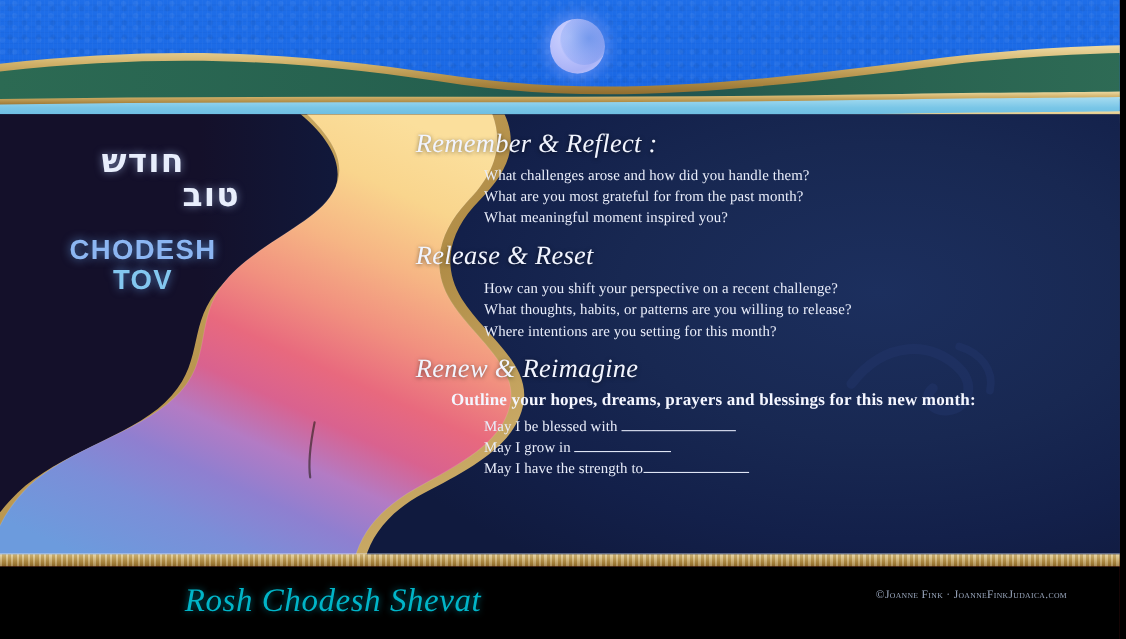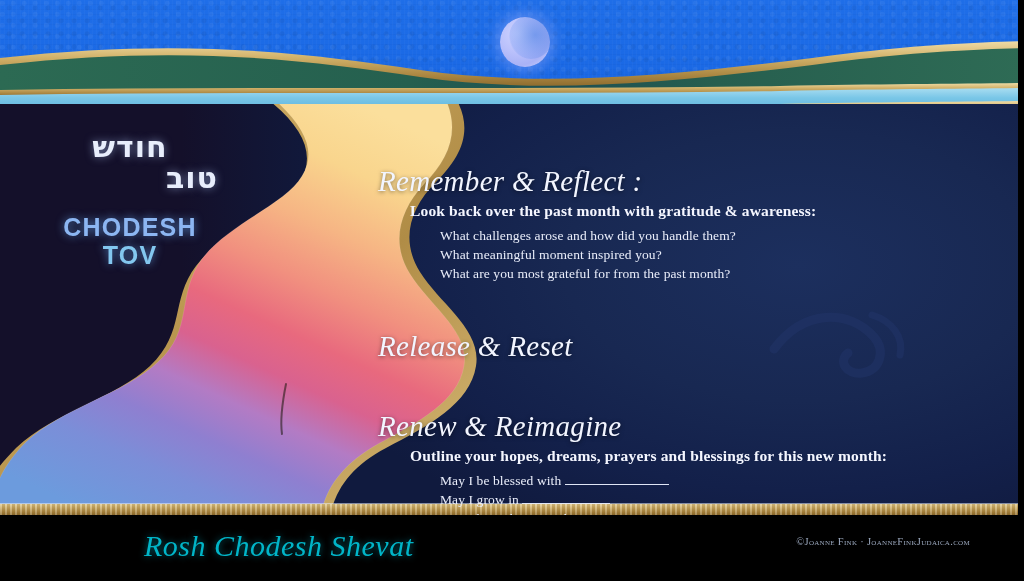"Remember & Reflect :" .sec-title { font-size: 29px -> 24px; margin-top: 47px -> none }
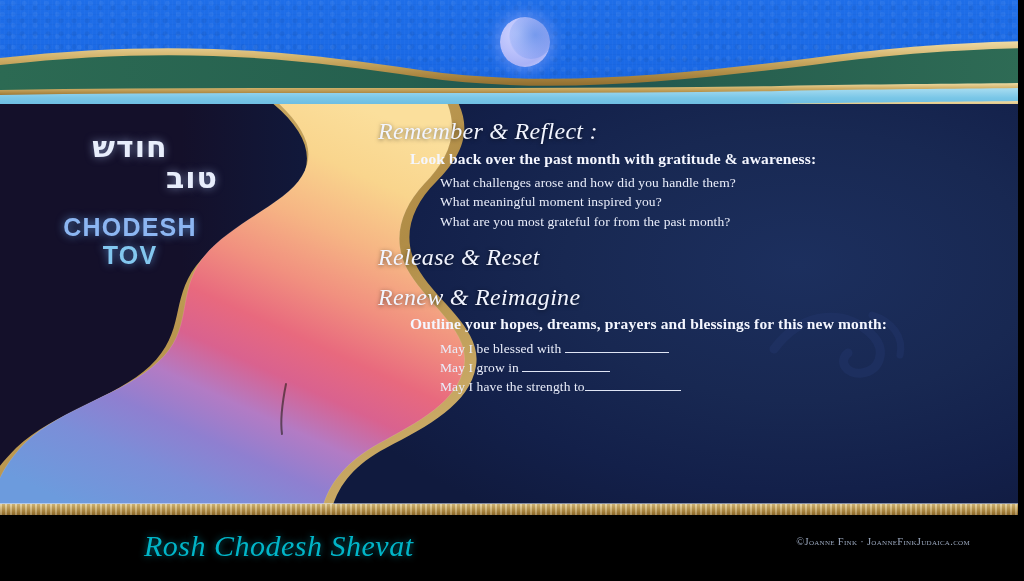"Look back over the past" div.sec-sub { html: <div>Look back over the past month with gratitude &amp; awareness:</div> -> none }
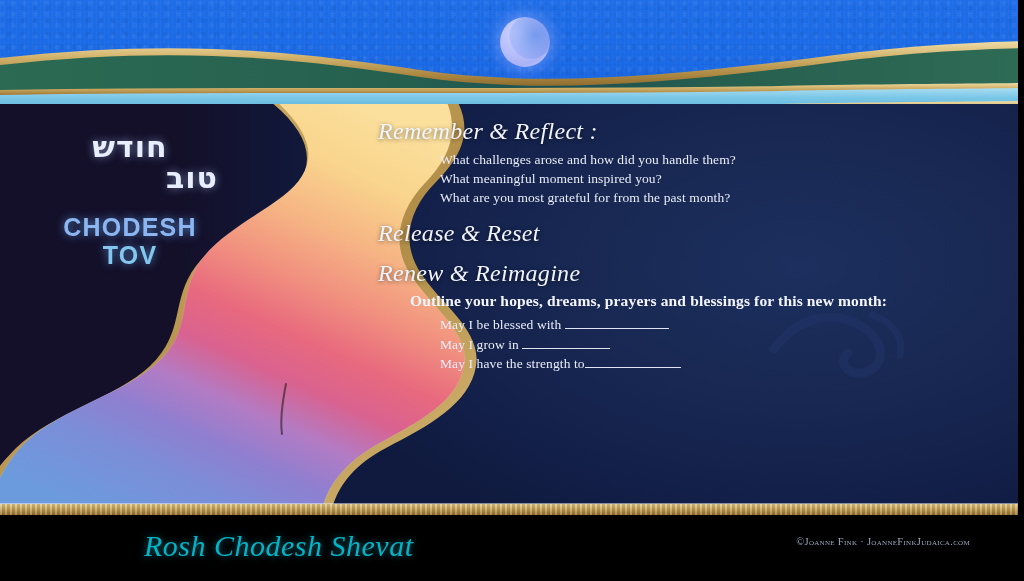"What meaningful moment inspired you?" li { order: before "What are you most grateful" -> after "What are you most grateful" }
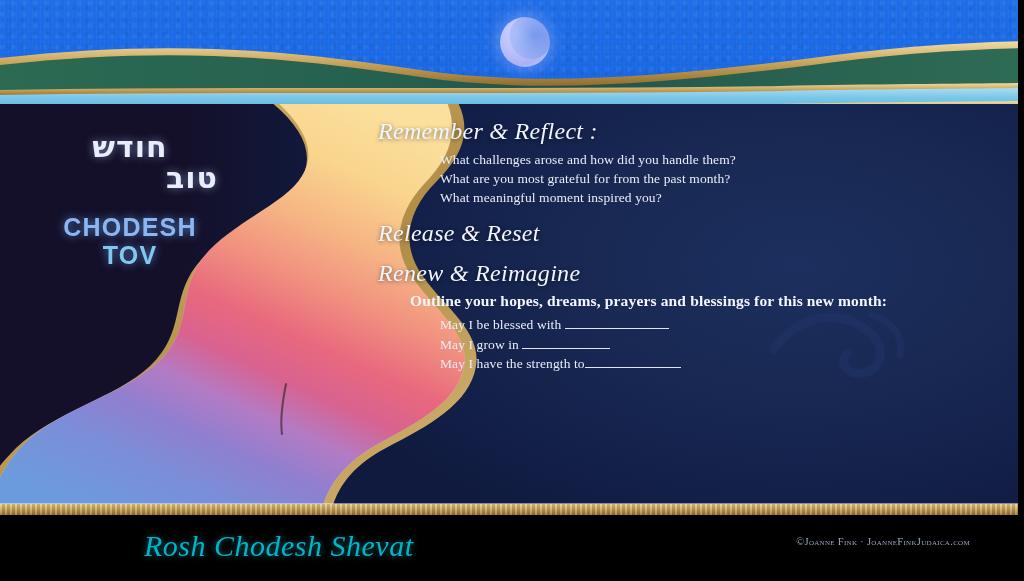"How can you shift your" ul.sec-list { html: none -> <ul> <li><span>How can you shift your perspective on a recent challenge?</span></li> <li><span>What thoughts, habits, or patterns are you willing to release?</span></li> <li><span>Where intentions are you setting for this month?</span></li> </ul> }
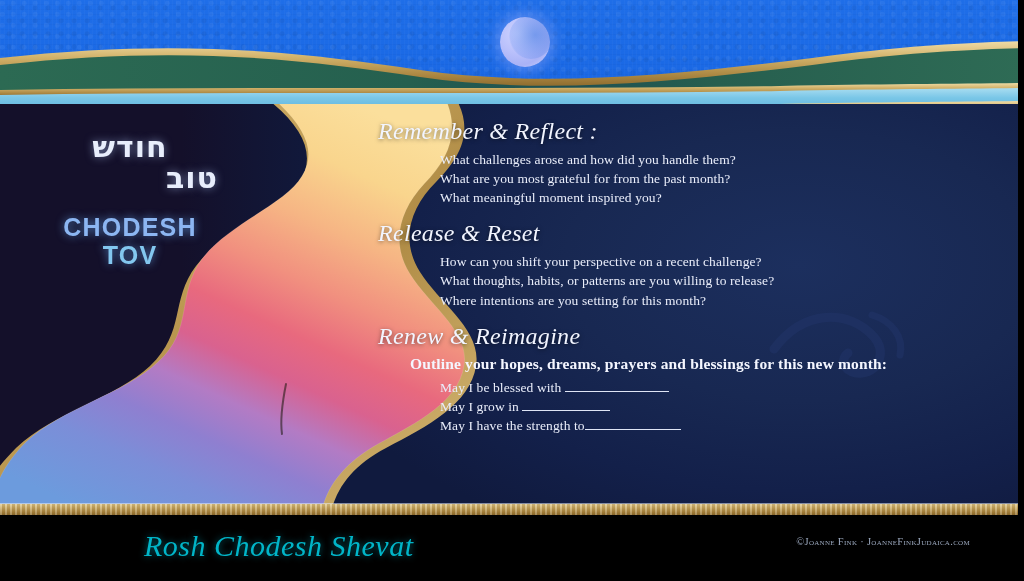"Rosh Chodesh Shevat" .footer-title { left: 144px -> 168px }
